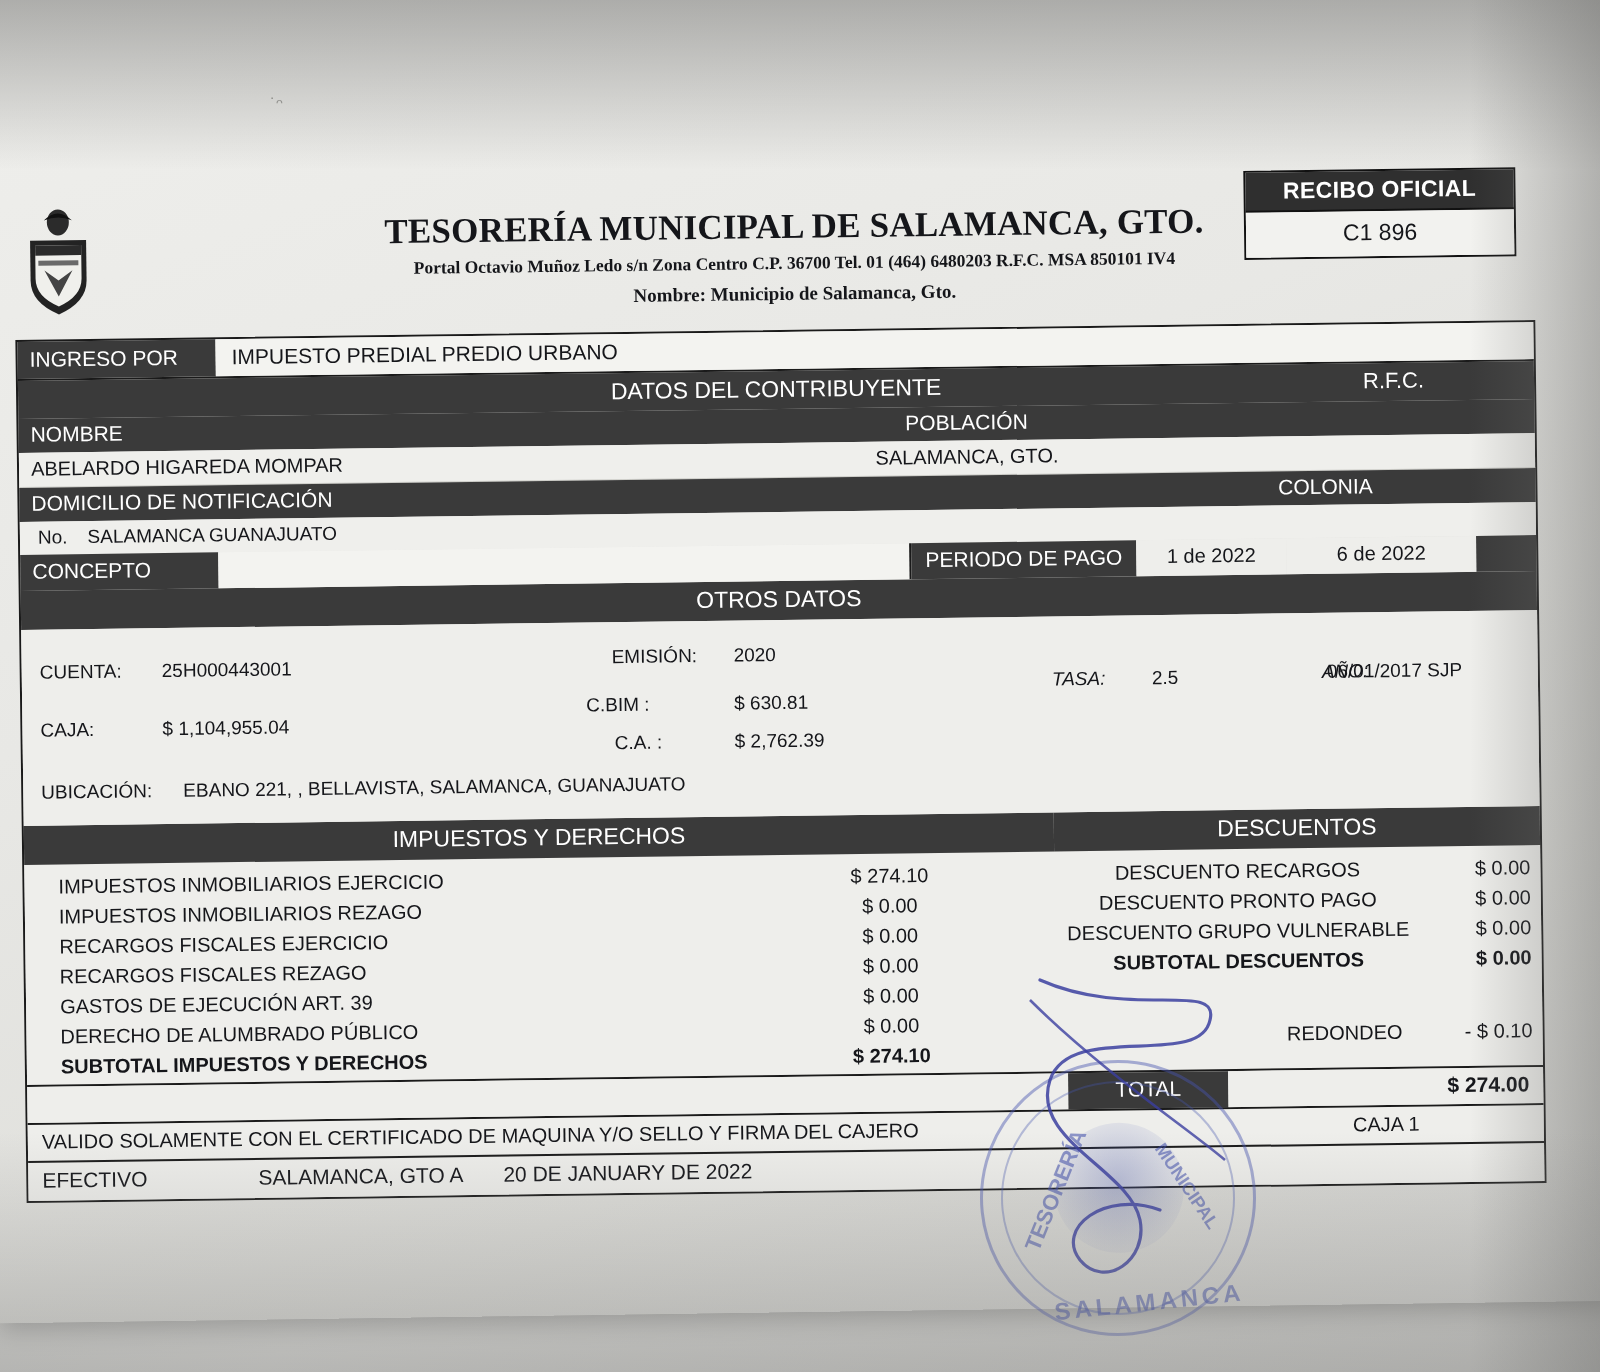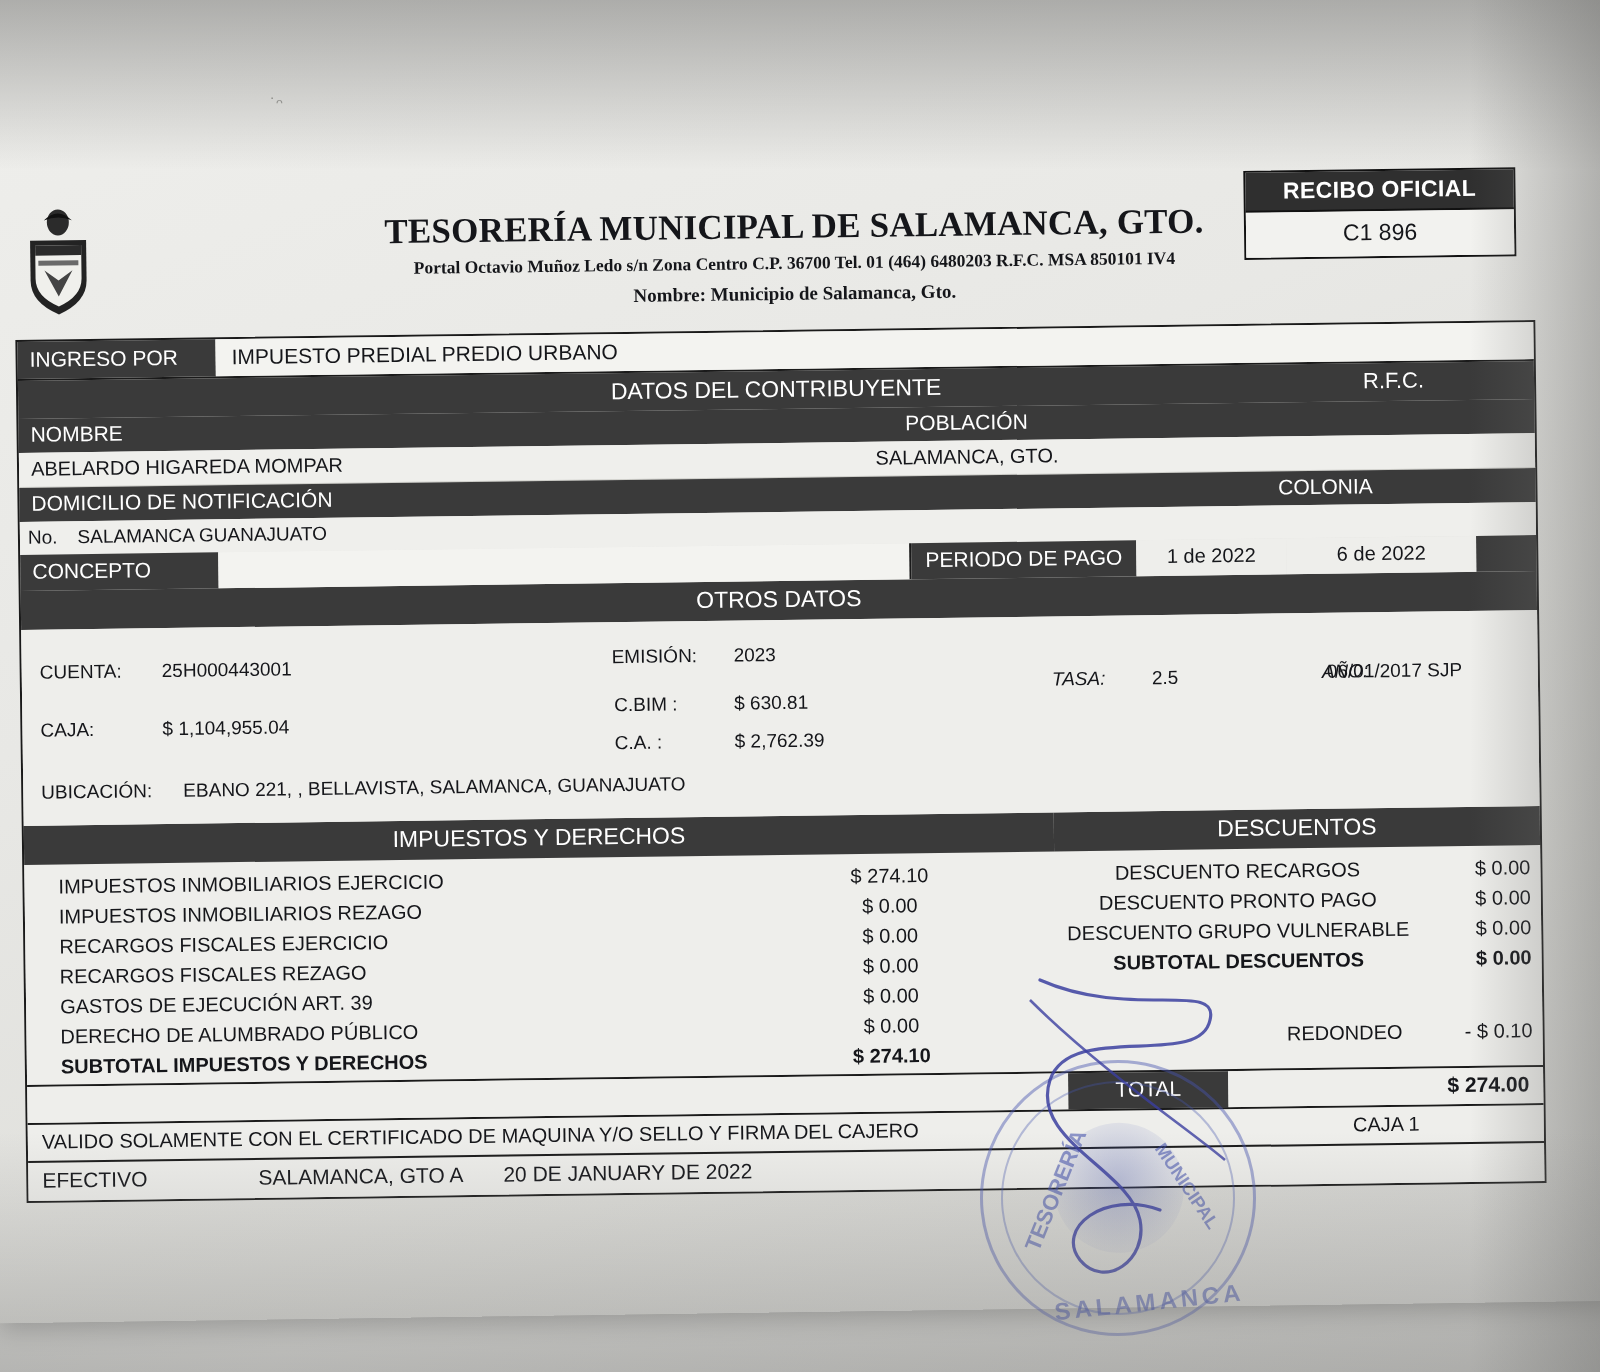"No." .dom-val .nolbl { padding: 5px 10px 6px 8px -> 5px 10px 6px 18px }
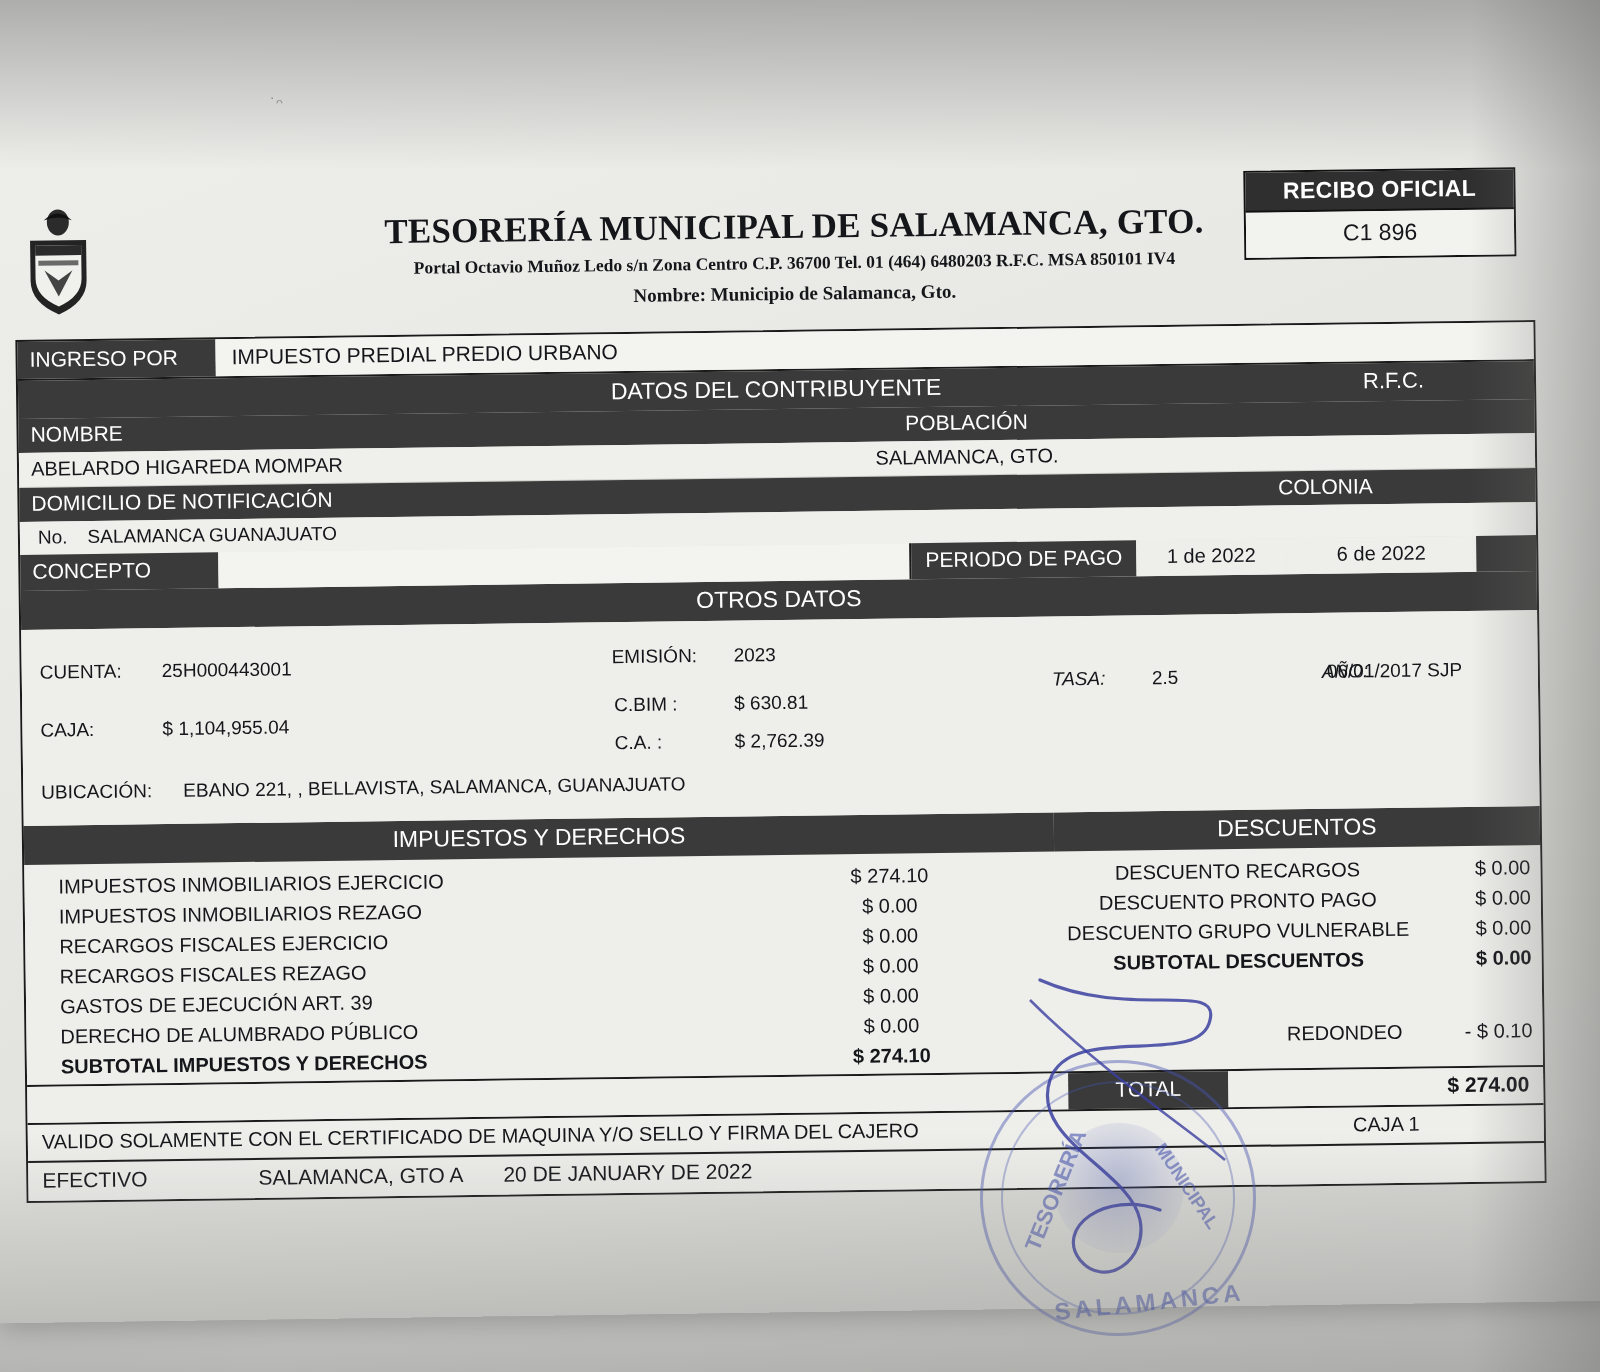"2023" div.od { text: 2023 -> 2020 }
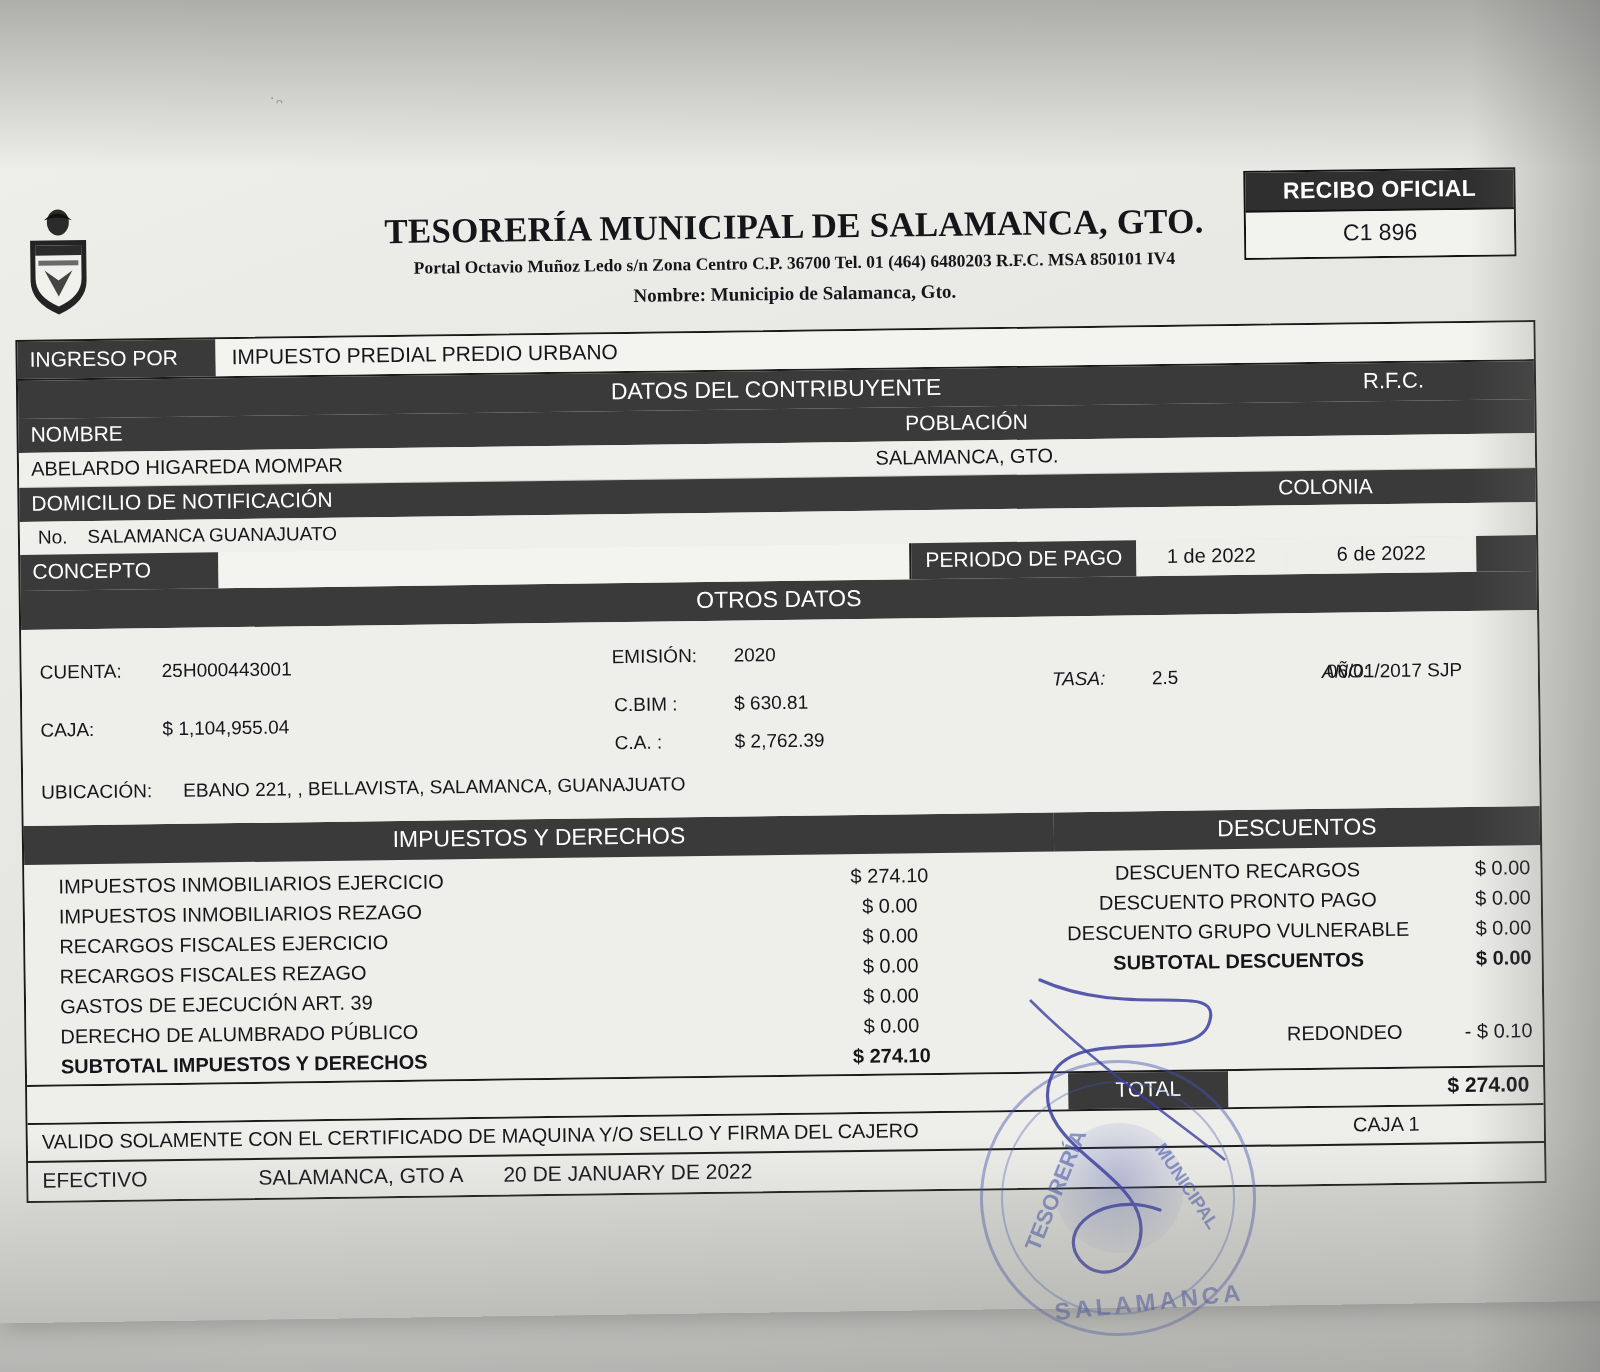"C.BIM :" div.od { left: 592px -> 564px }
